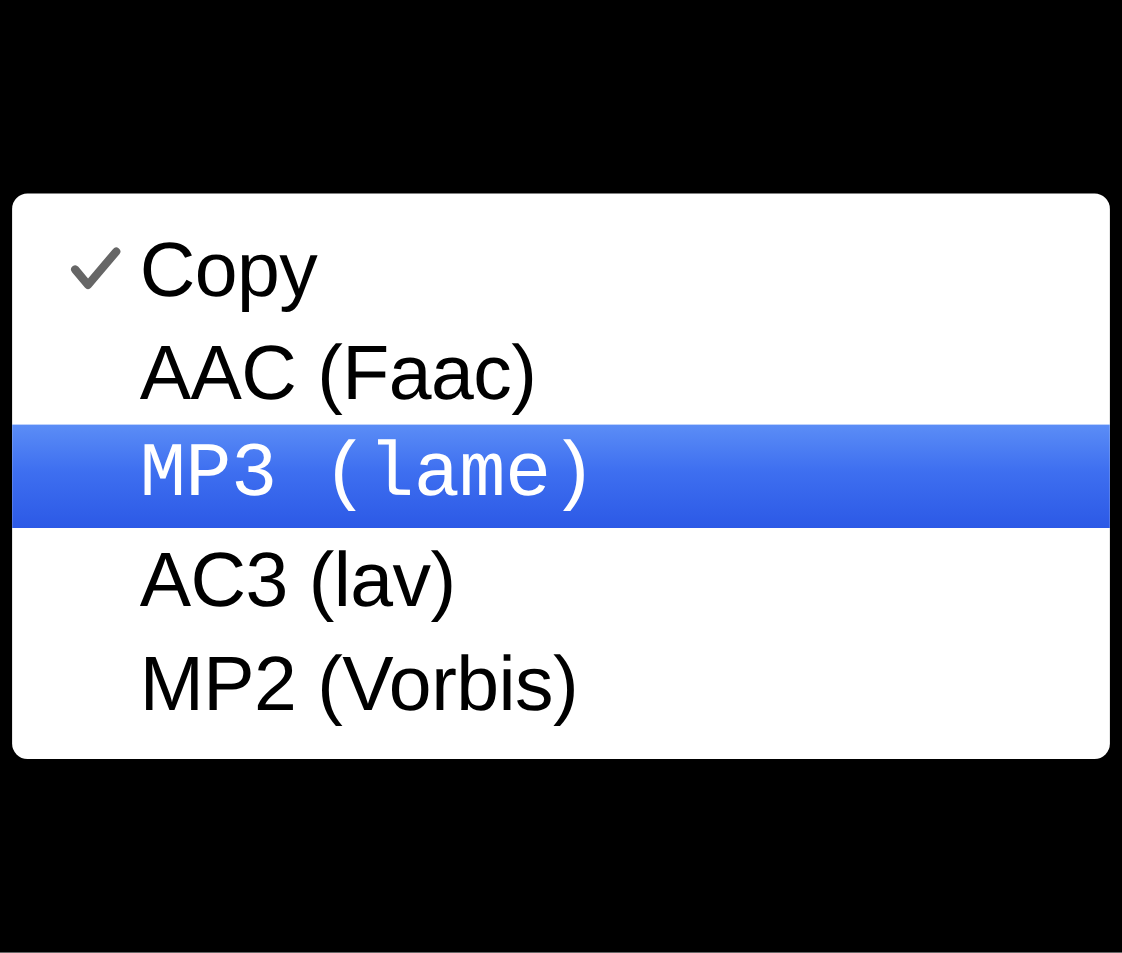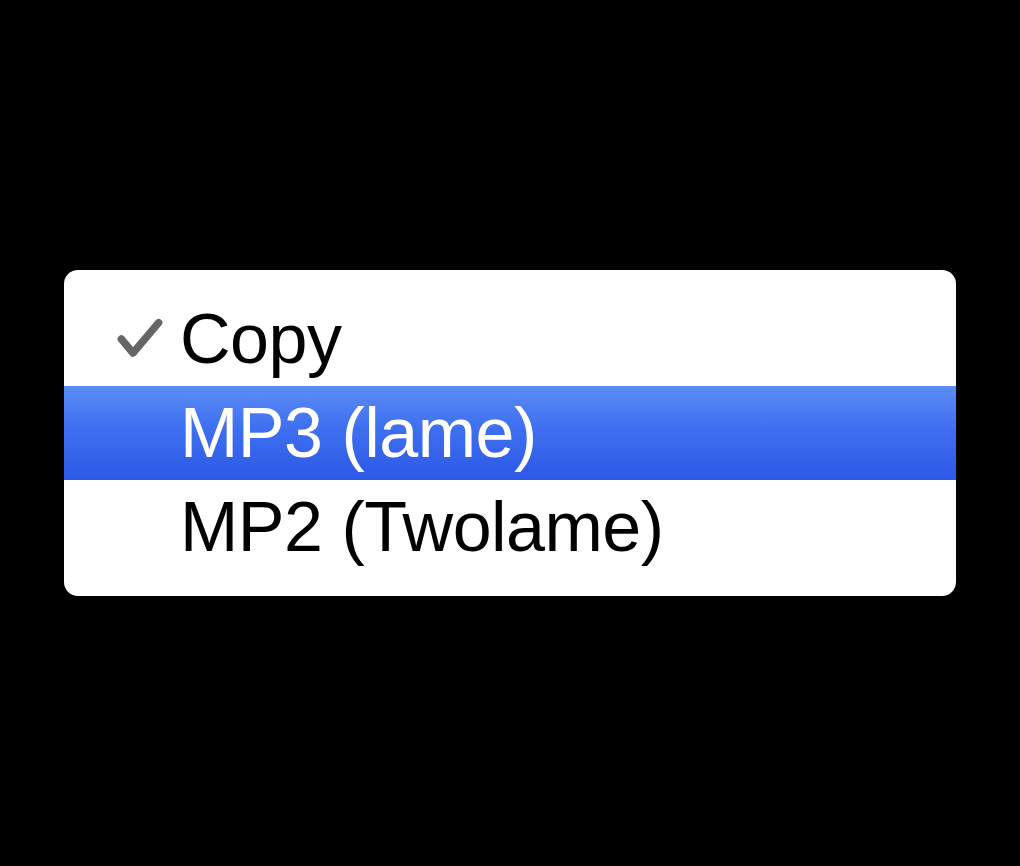"Copy" .dropdown-menu { width: 892px -> 998px }
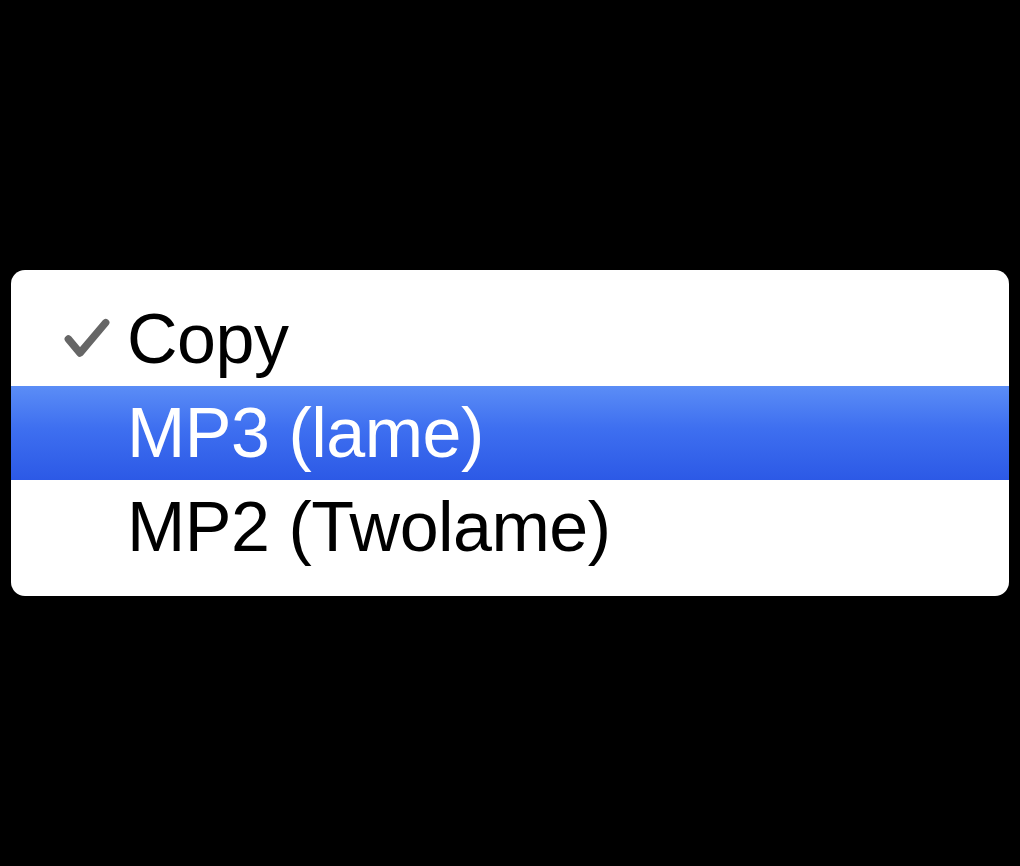"AAC (Faac)" div.menu-item { html: none -> <div> <span></span> <span>AAC (Faac)</span> </div> }
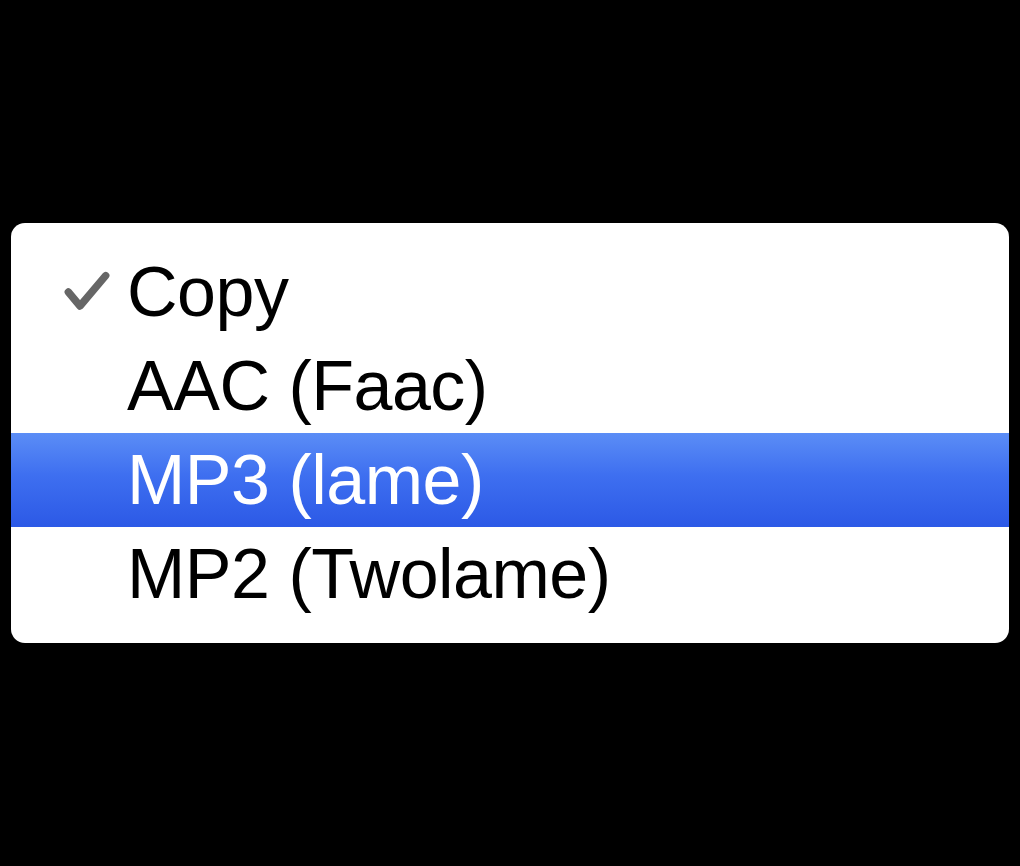"MP3 (lame)" .menu-item.highlighted { font-family: none -> Liberation Mono, monospace }
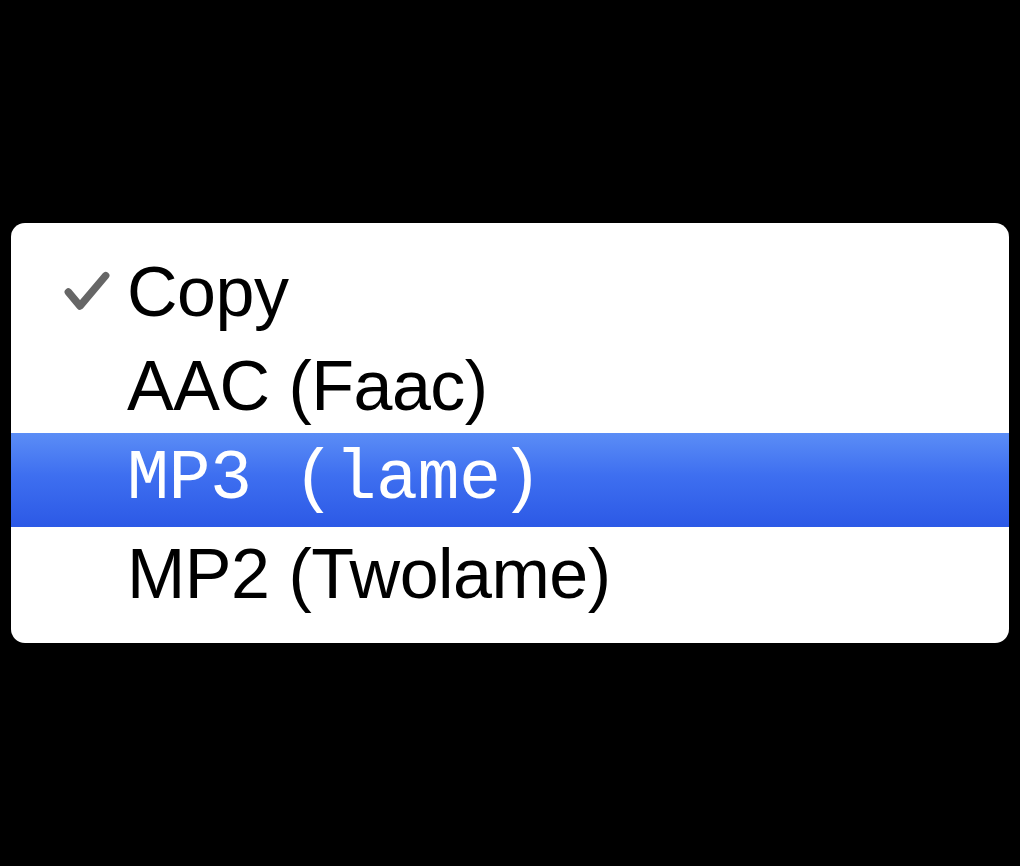"AC3 (lav)" div.menu-item { html: none -> <div> <span></span> <span>AC3 (lav)</span> </div> }
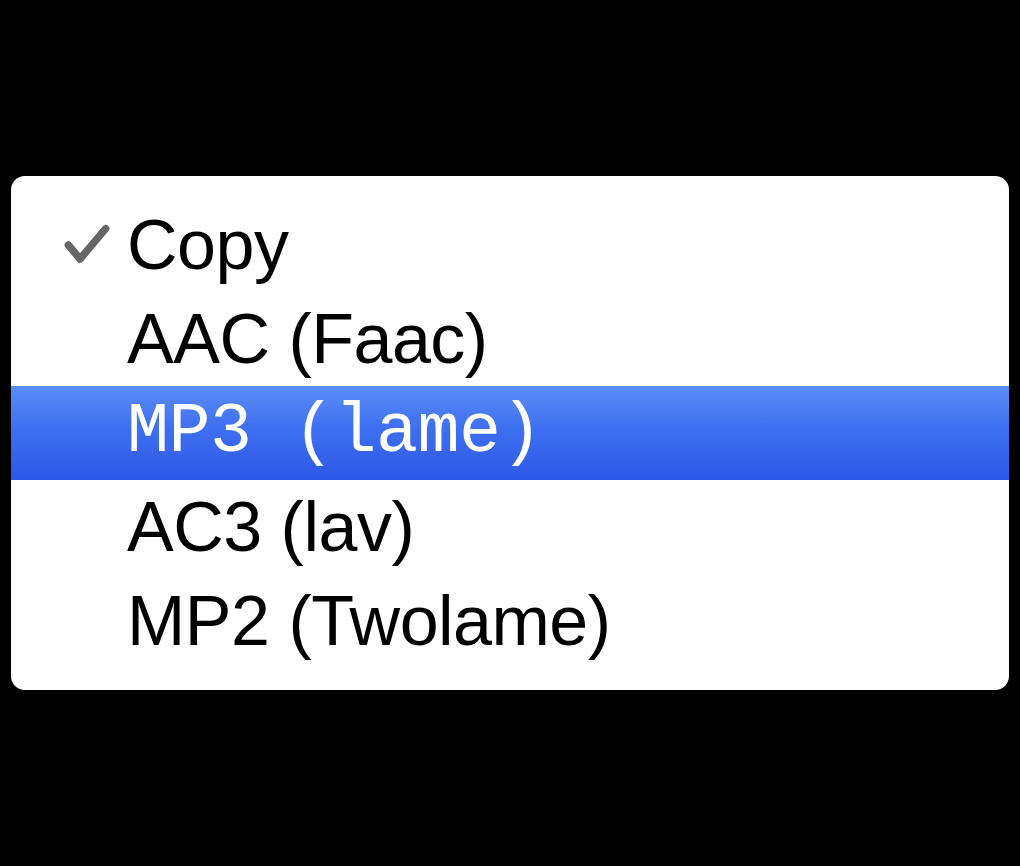"MP2 (Twolame)" span.label { text: Twolame -> Vorbis }
